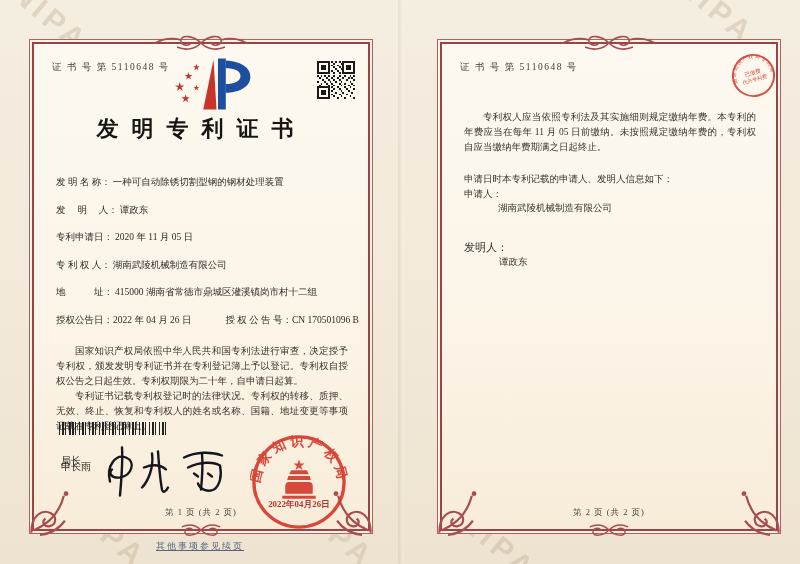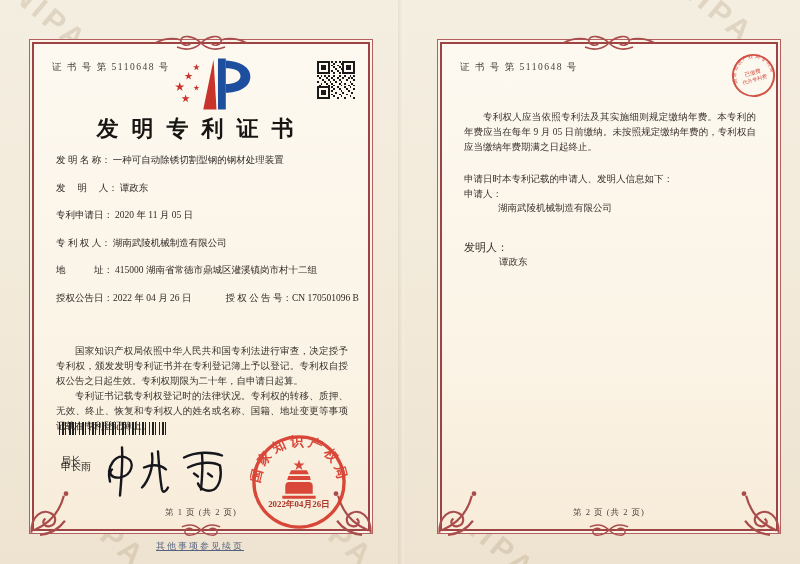"专利权人应当依照专利法及其实施细则规定缴纳年费。本专利的年费应当在每年 9 月" p { text: 9 -> 11 }
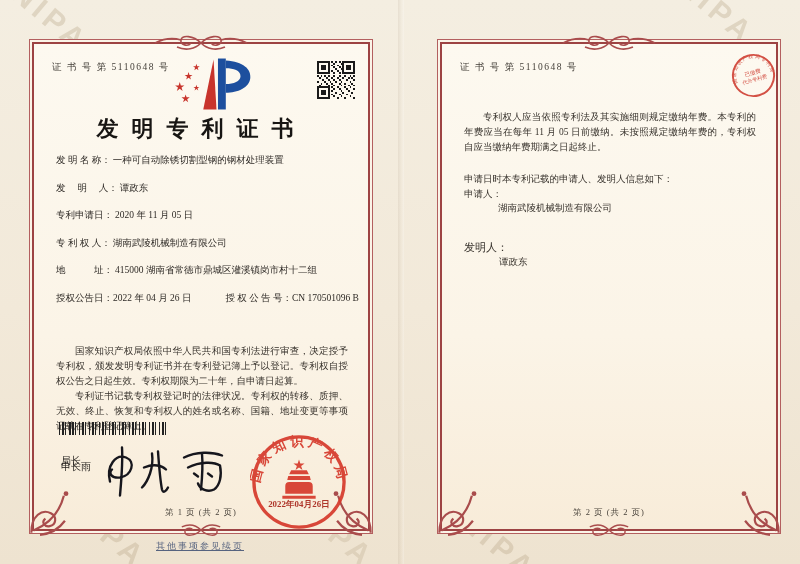"发 明 名 称：" .fields { top: 110px -> 132px }
